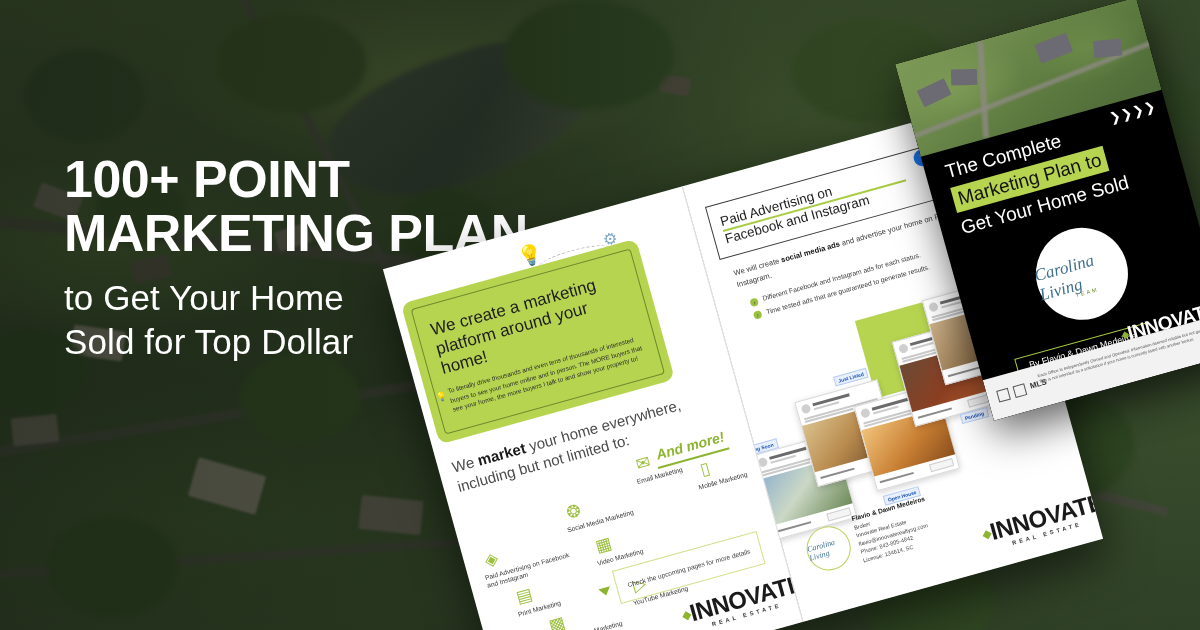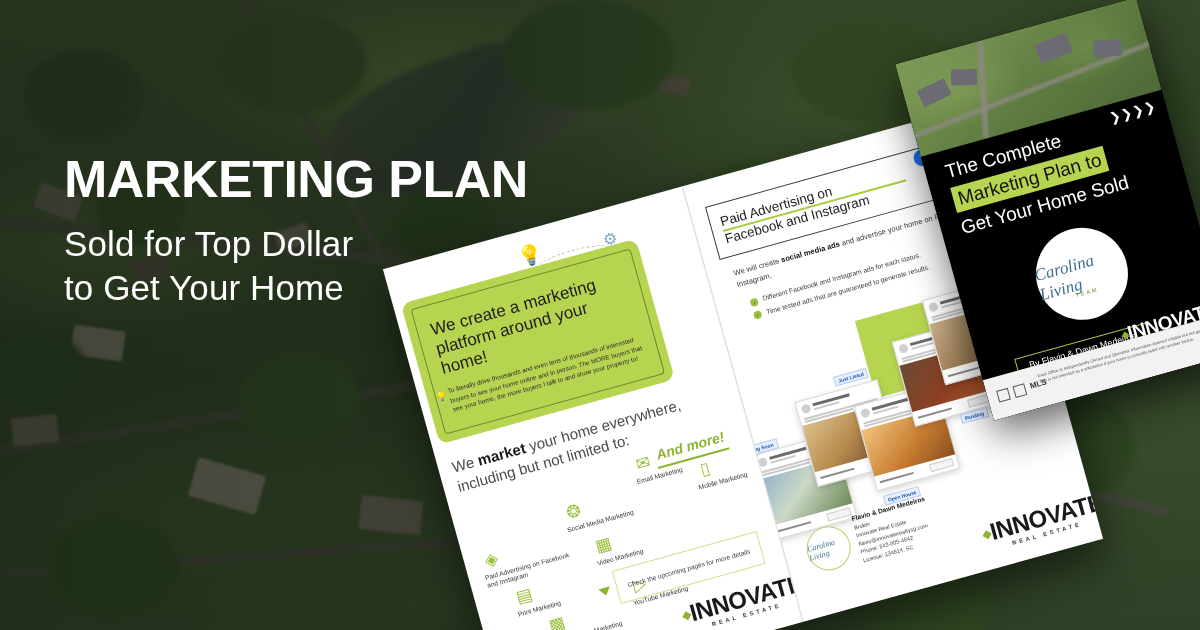"100+ POINT" span.l2 { html: none -> <span>100+ POINT</span> }
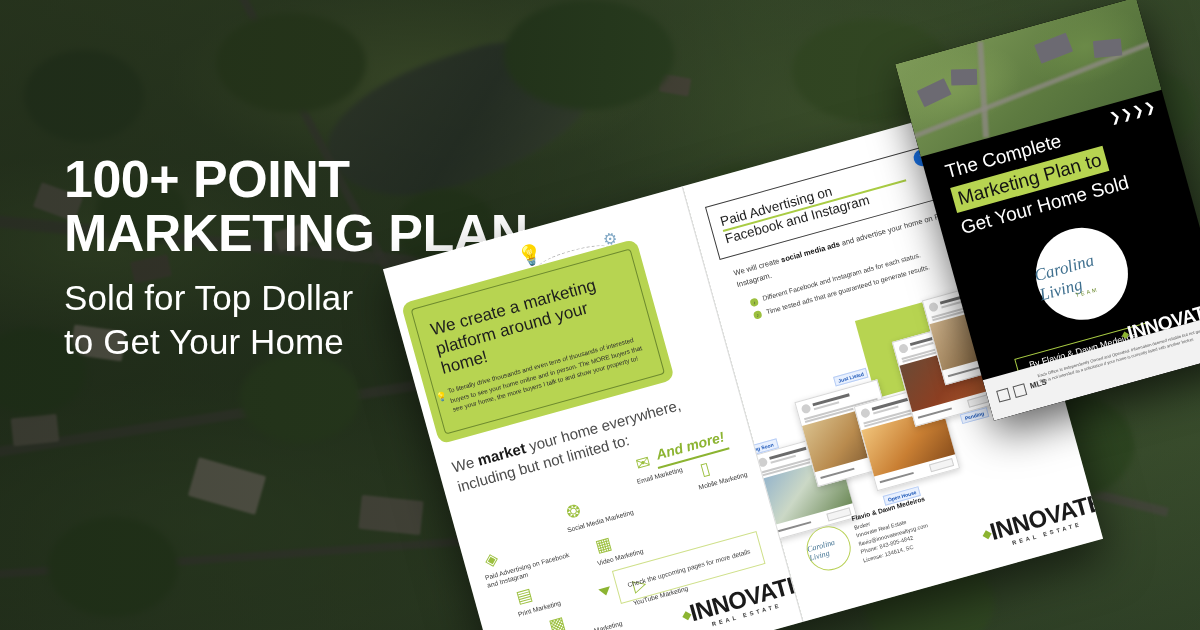"Sold for Top Dollar" span { order: before "to Get Your Home" -> after "to Get Your Home" }
